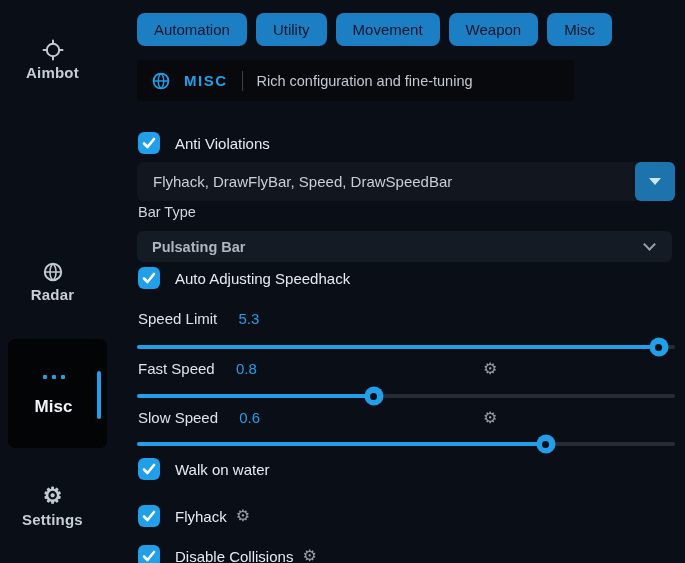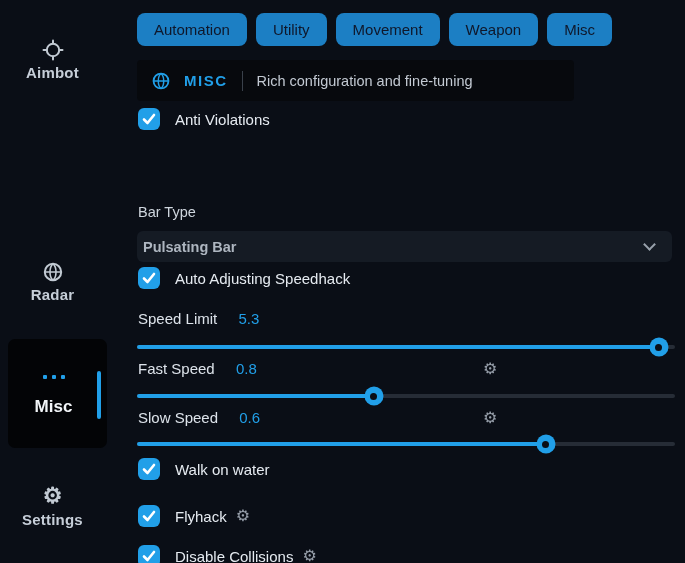"Anti Violations" div.check-row { top: 108px -> 132px }
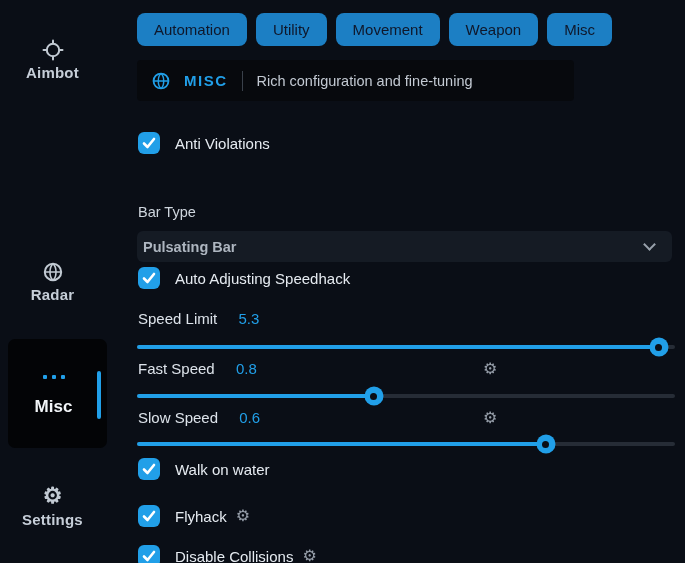"Flyhack, DrawFlyBar, Speed, DrawSpeedBar" div.multiselect { html: none -> <div> <span>Flyhack, DrawFlyBar, Speed, DrawSpeedBar</span> <button> <span></span> </button> </div> }
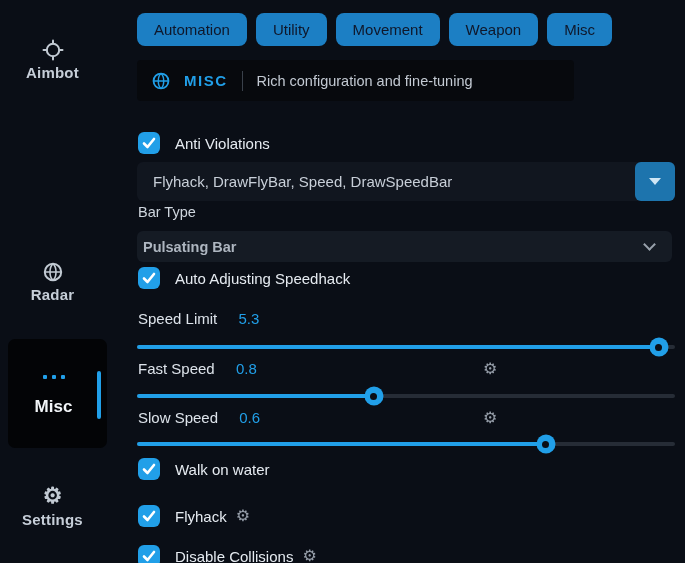"Pulsating Bar" .select-value { padding-left: 6px -> 15px }
